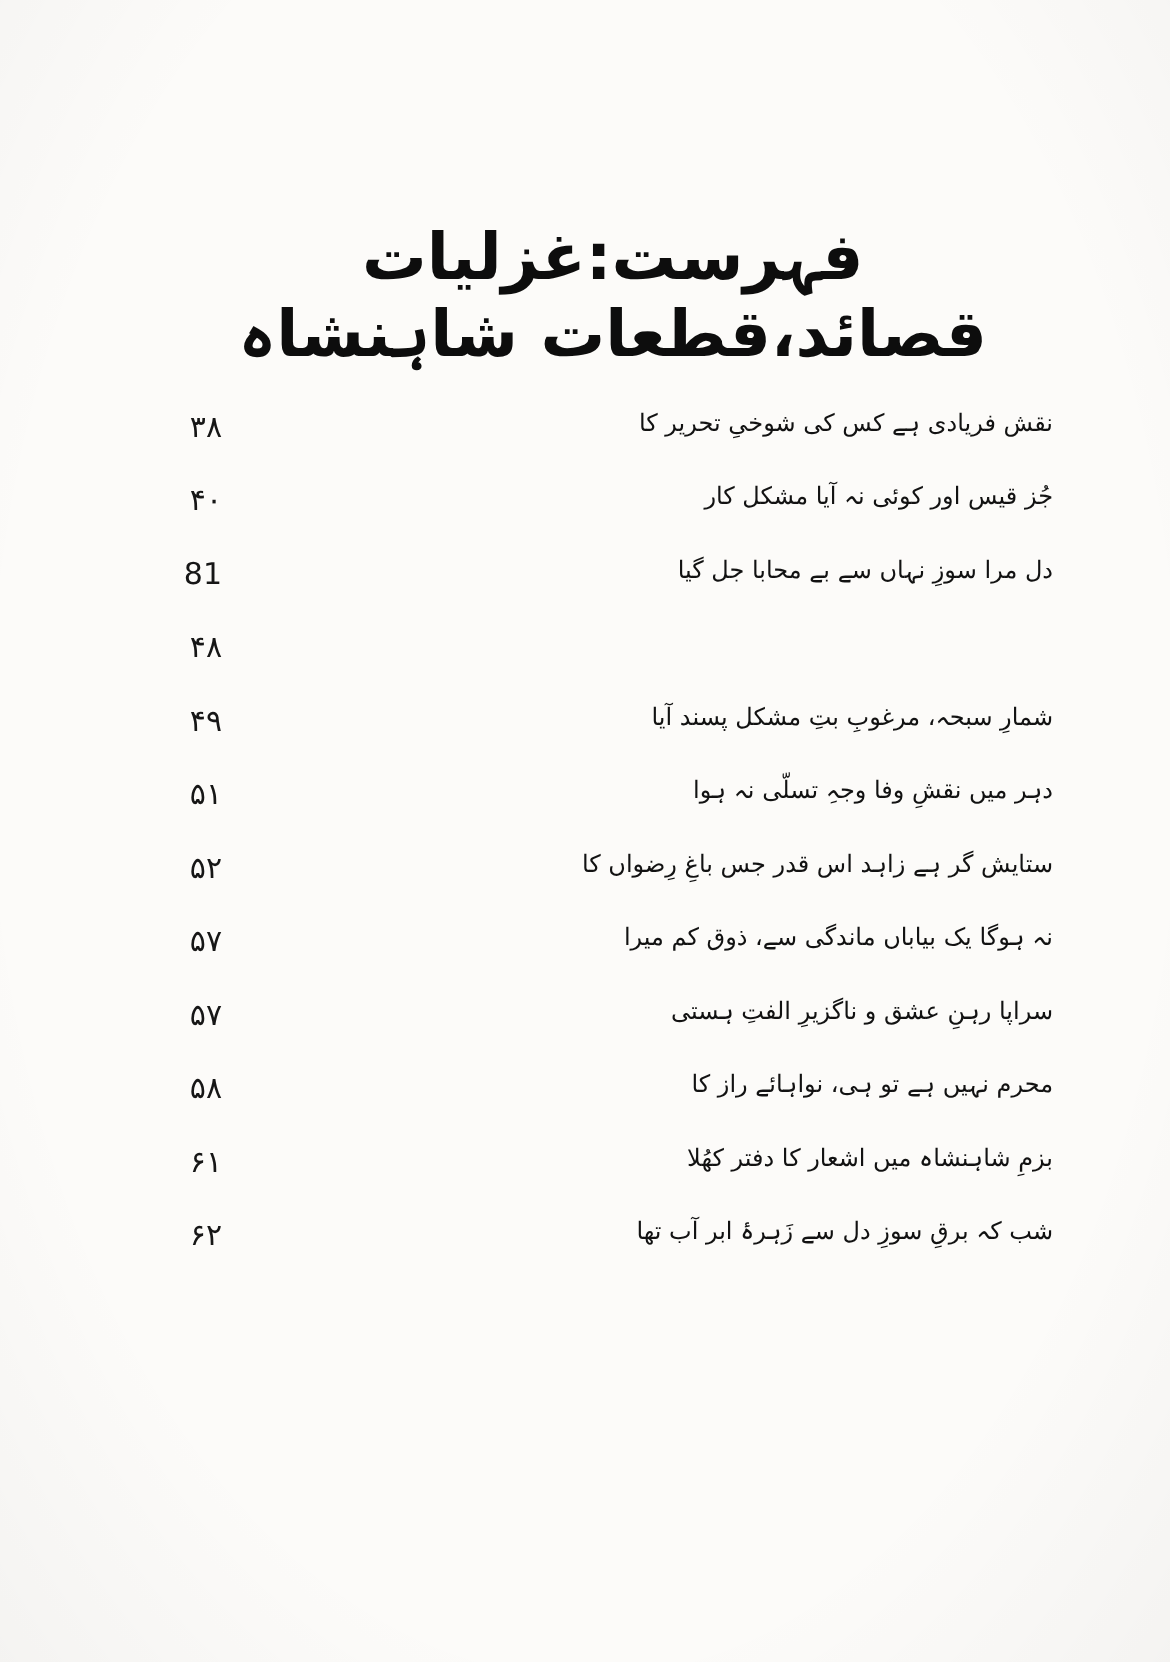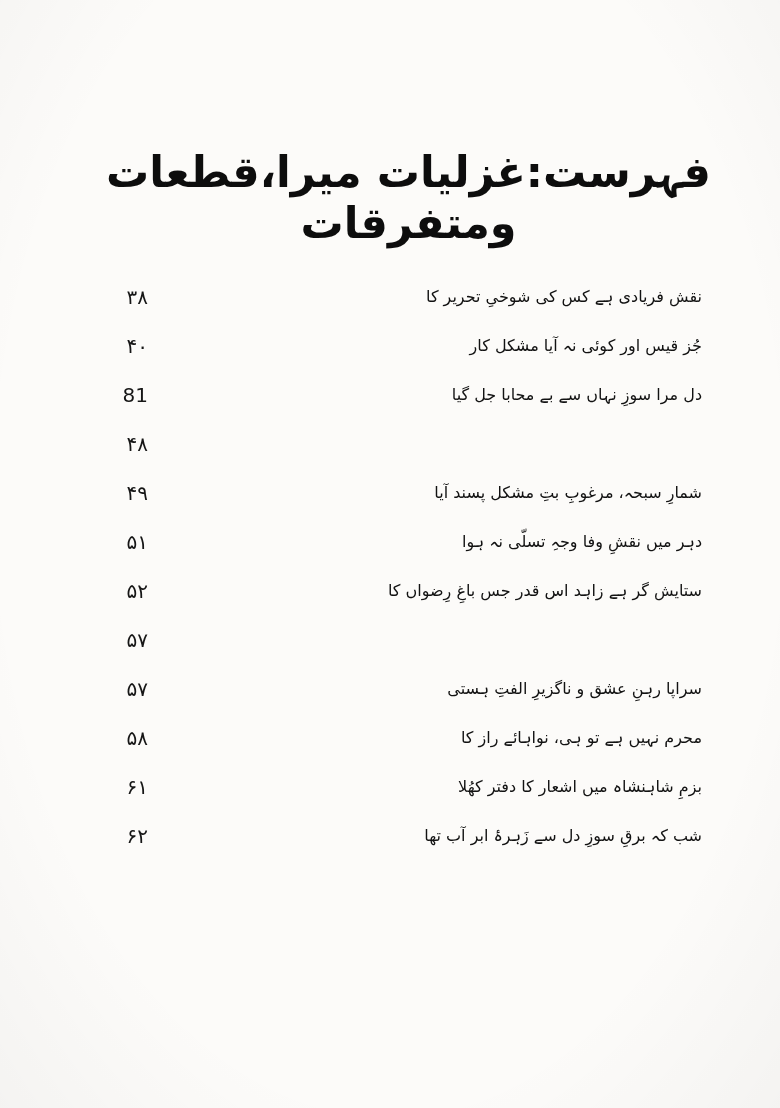"فہرست:غزلیات میرا،قطعات ومتفرقات" h1.title { text: میرا،قطعات ومتفرقات -> قصائد،قطعات شاہنشاہ }
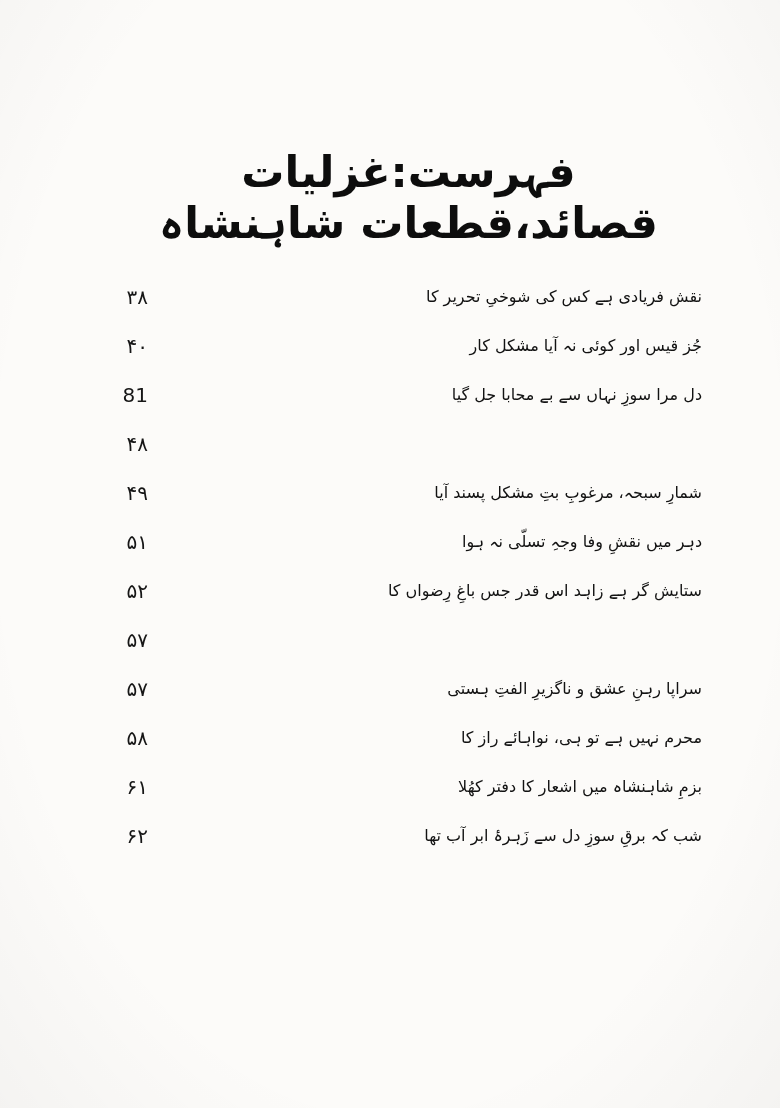"۳۸" .row { align-items: center -> none }
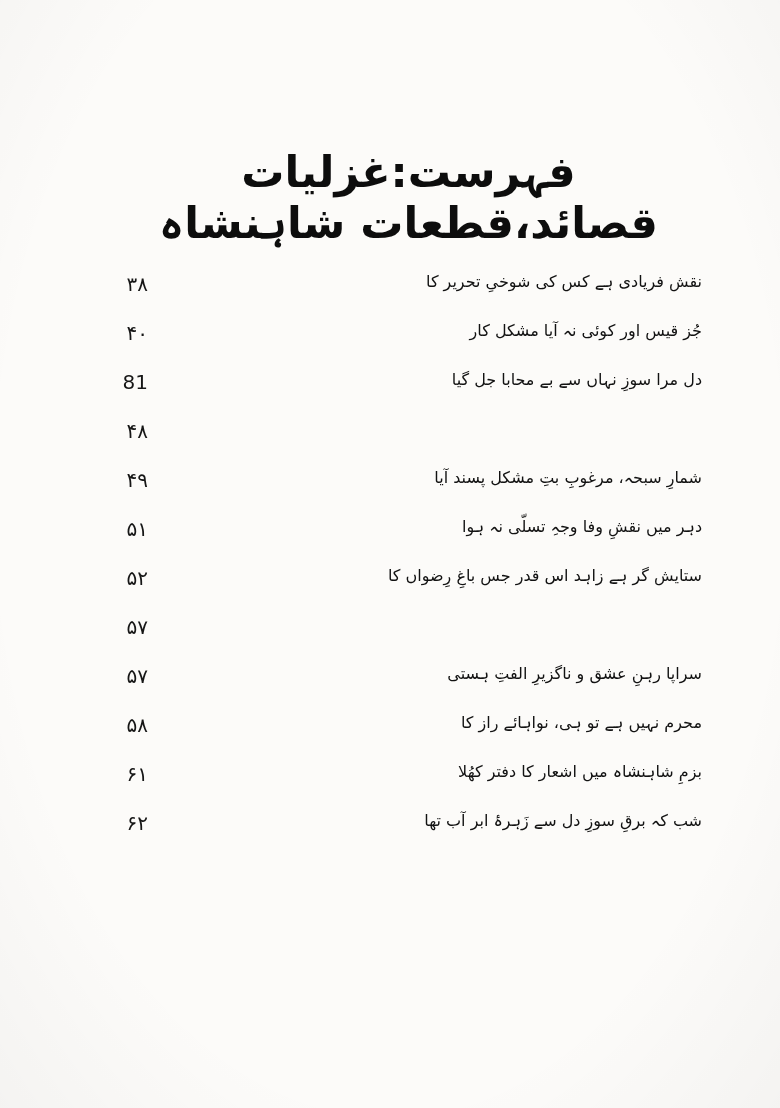"نہ ہوگا یک بیاباں ماندگی" span.text { html: none -> <span>نہ ہوگا یک بیاباں ماندگی سے، ذوق کم میرا</span> }
